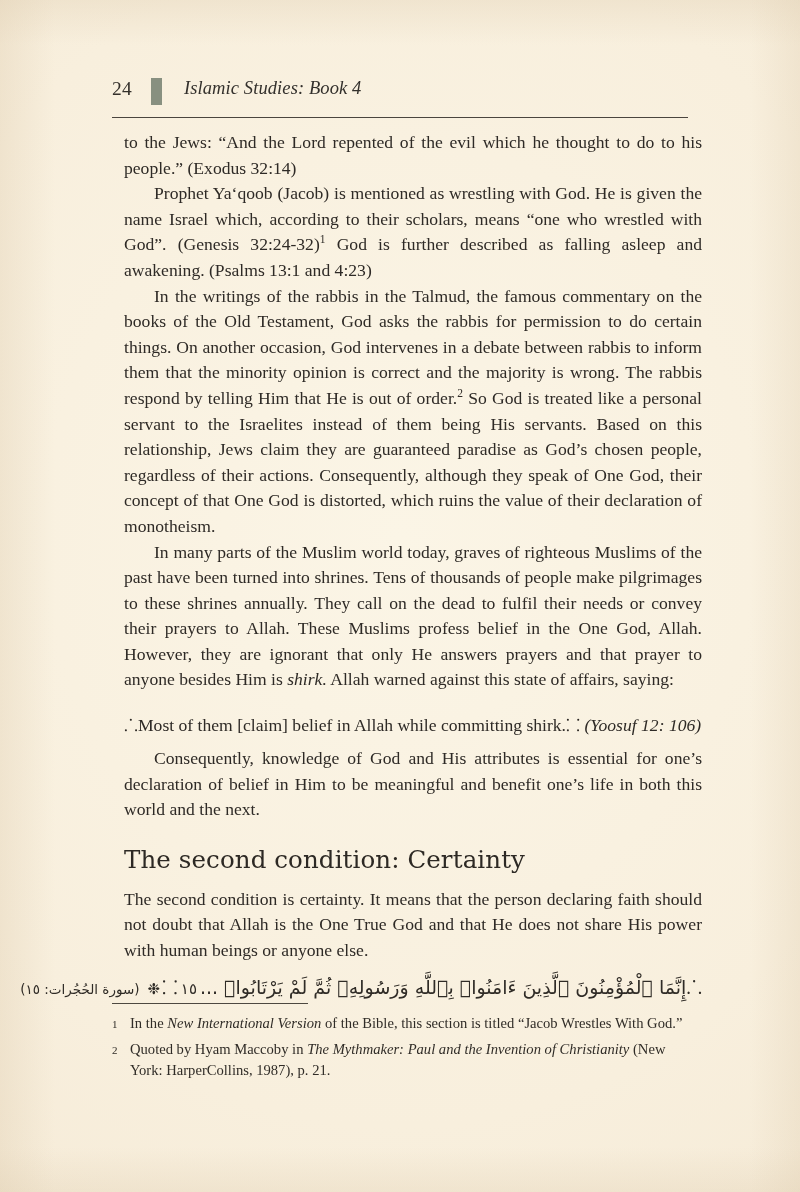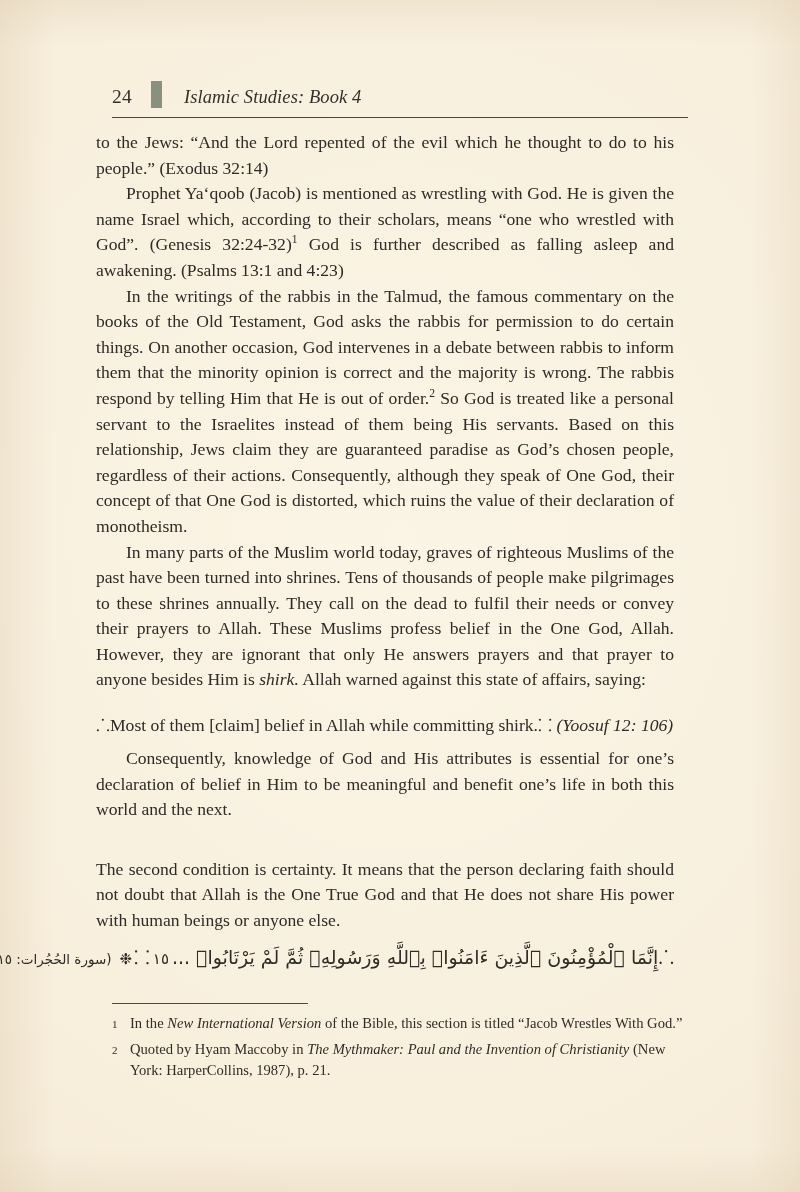"24" .running-head { align-items: flex-end -> flex-start }
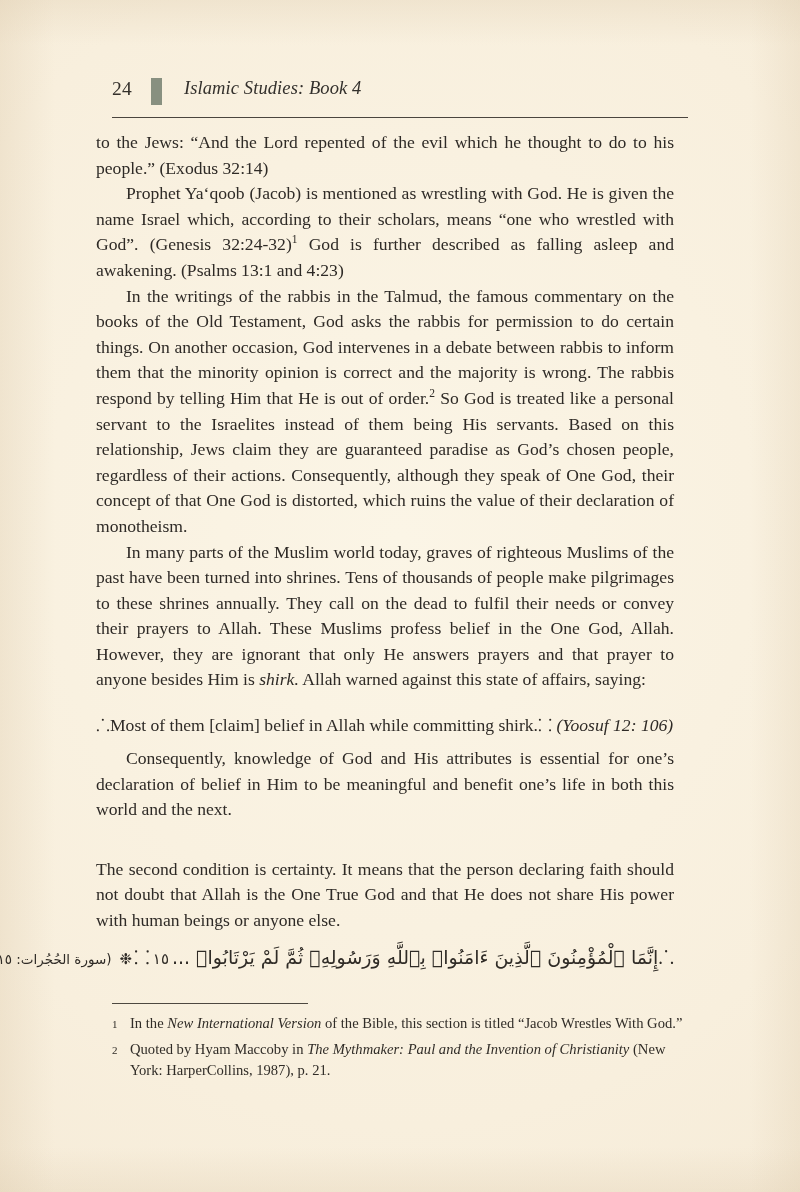"to the Jews: “And the" .content { left: 96px -> 124px }
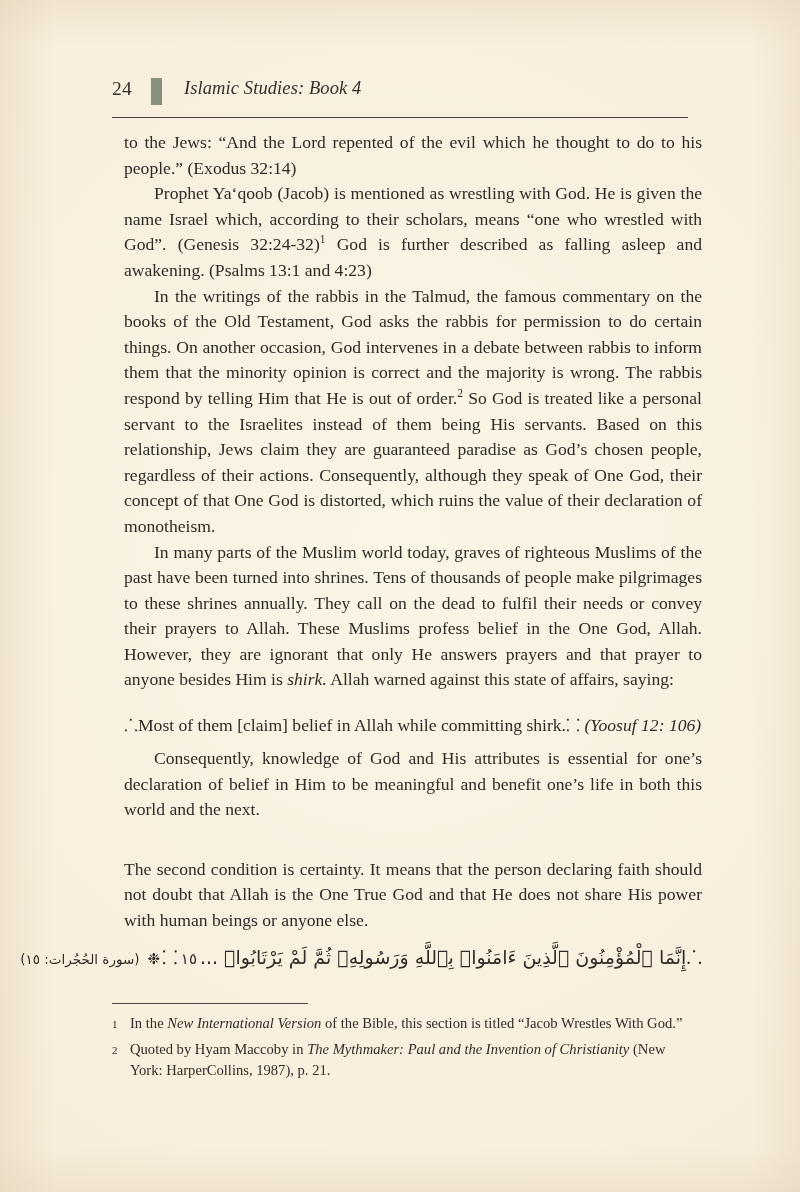"The second condition: Certainty" h2.section-heading { html: none -> <h2>The second condition: Certainty</h2> }
